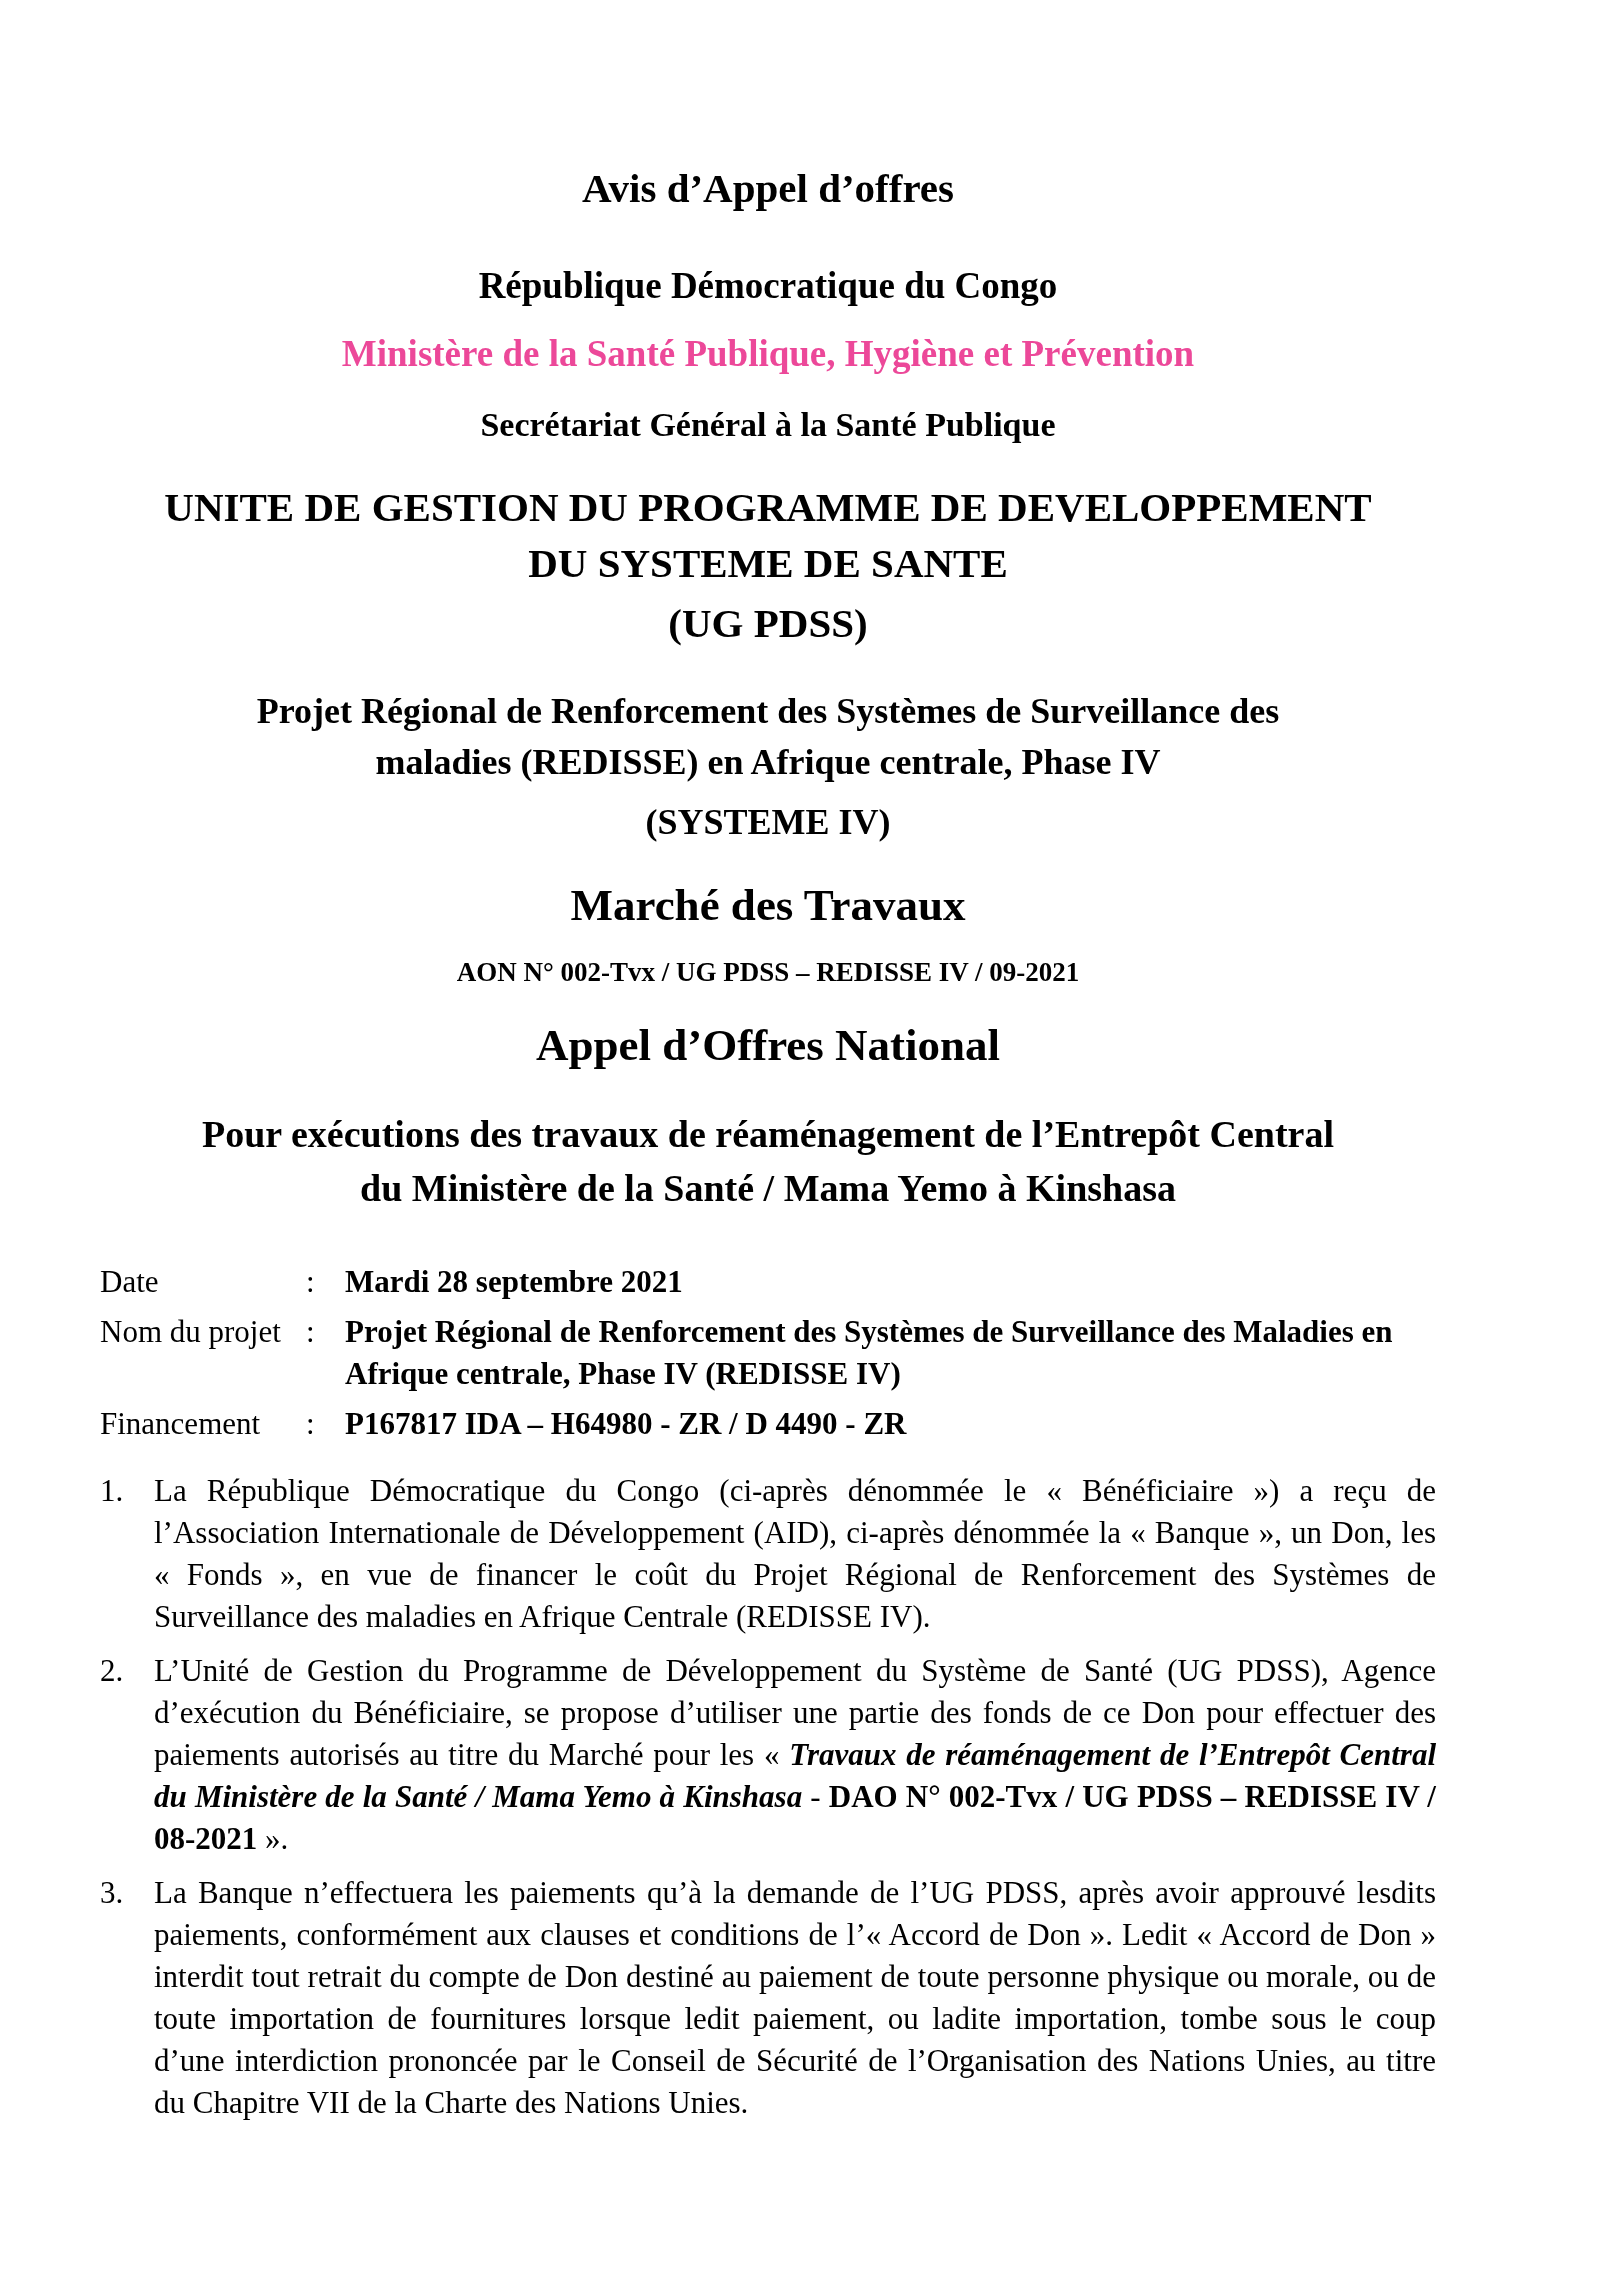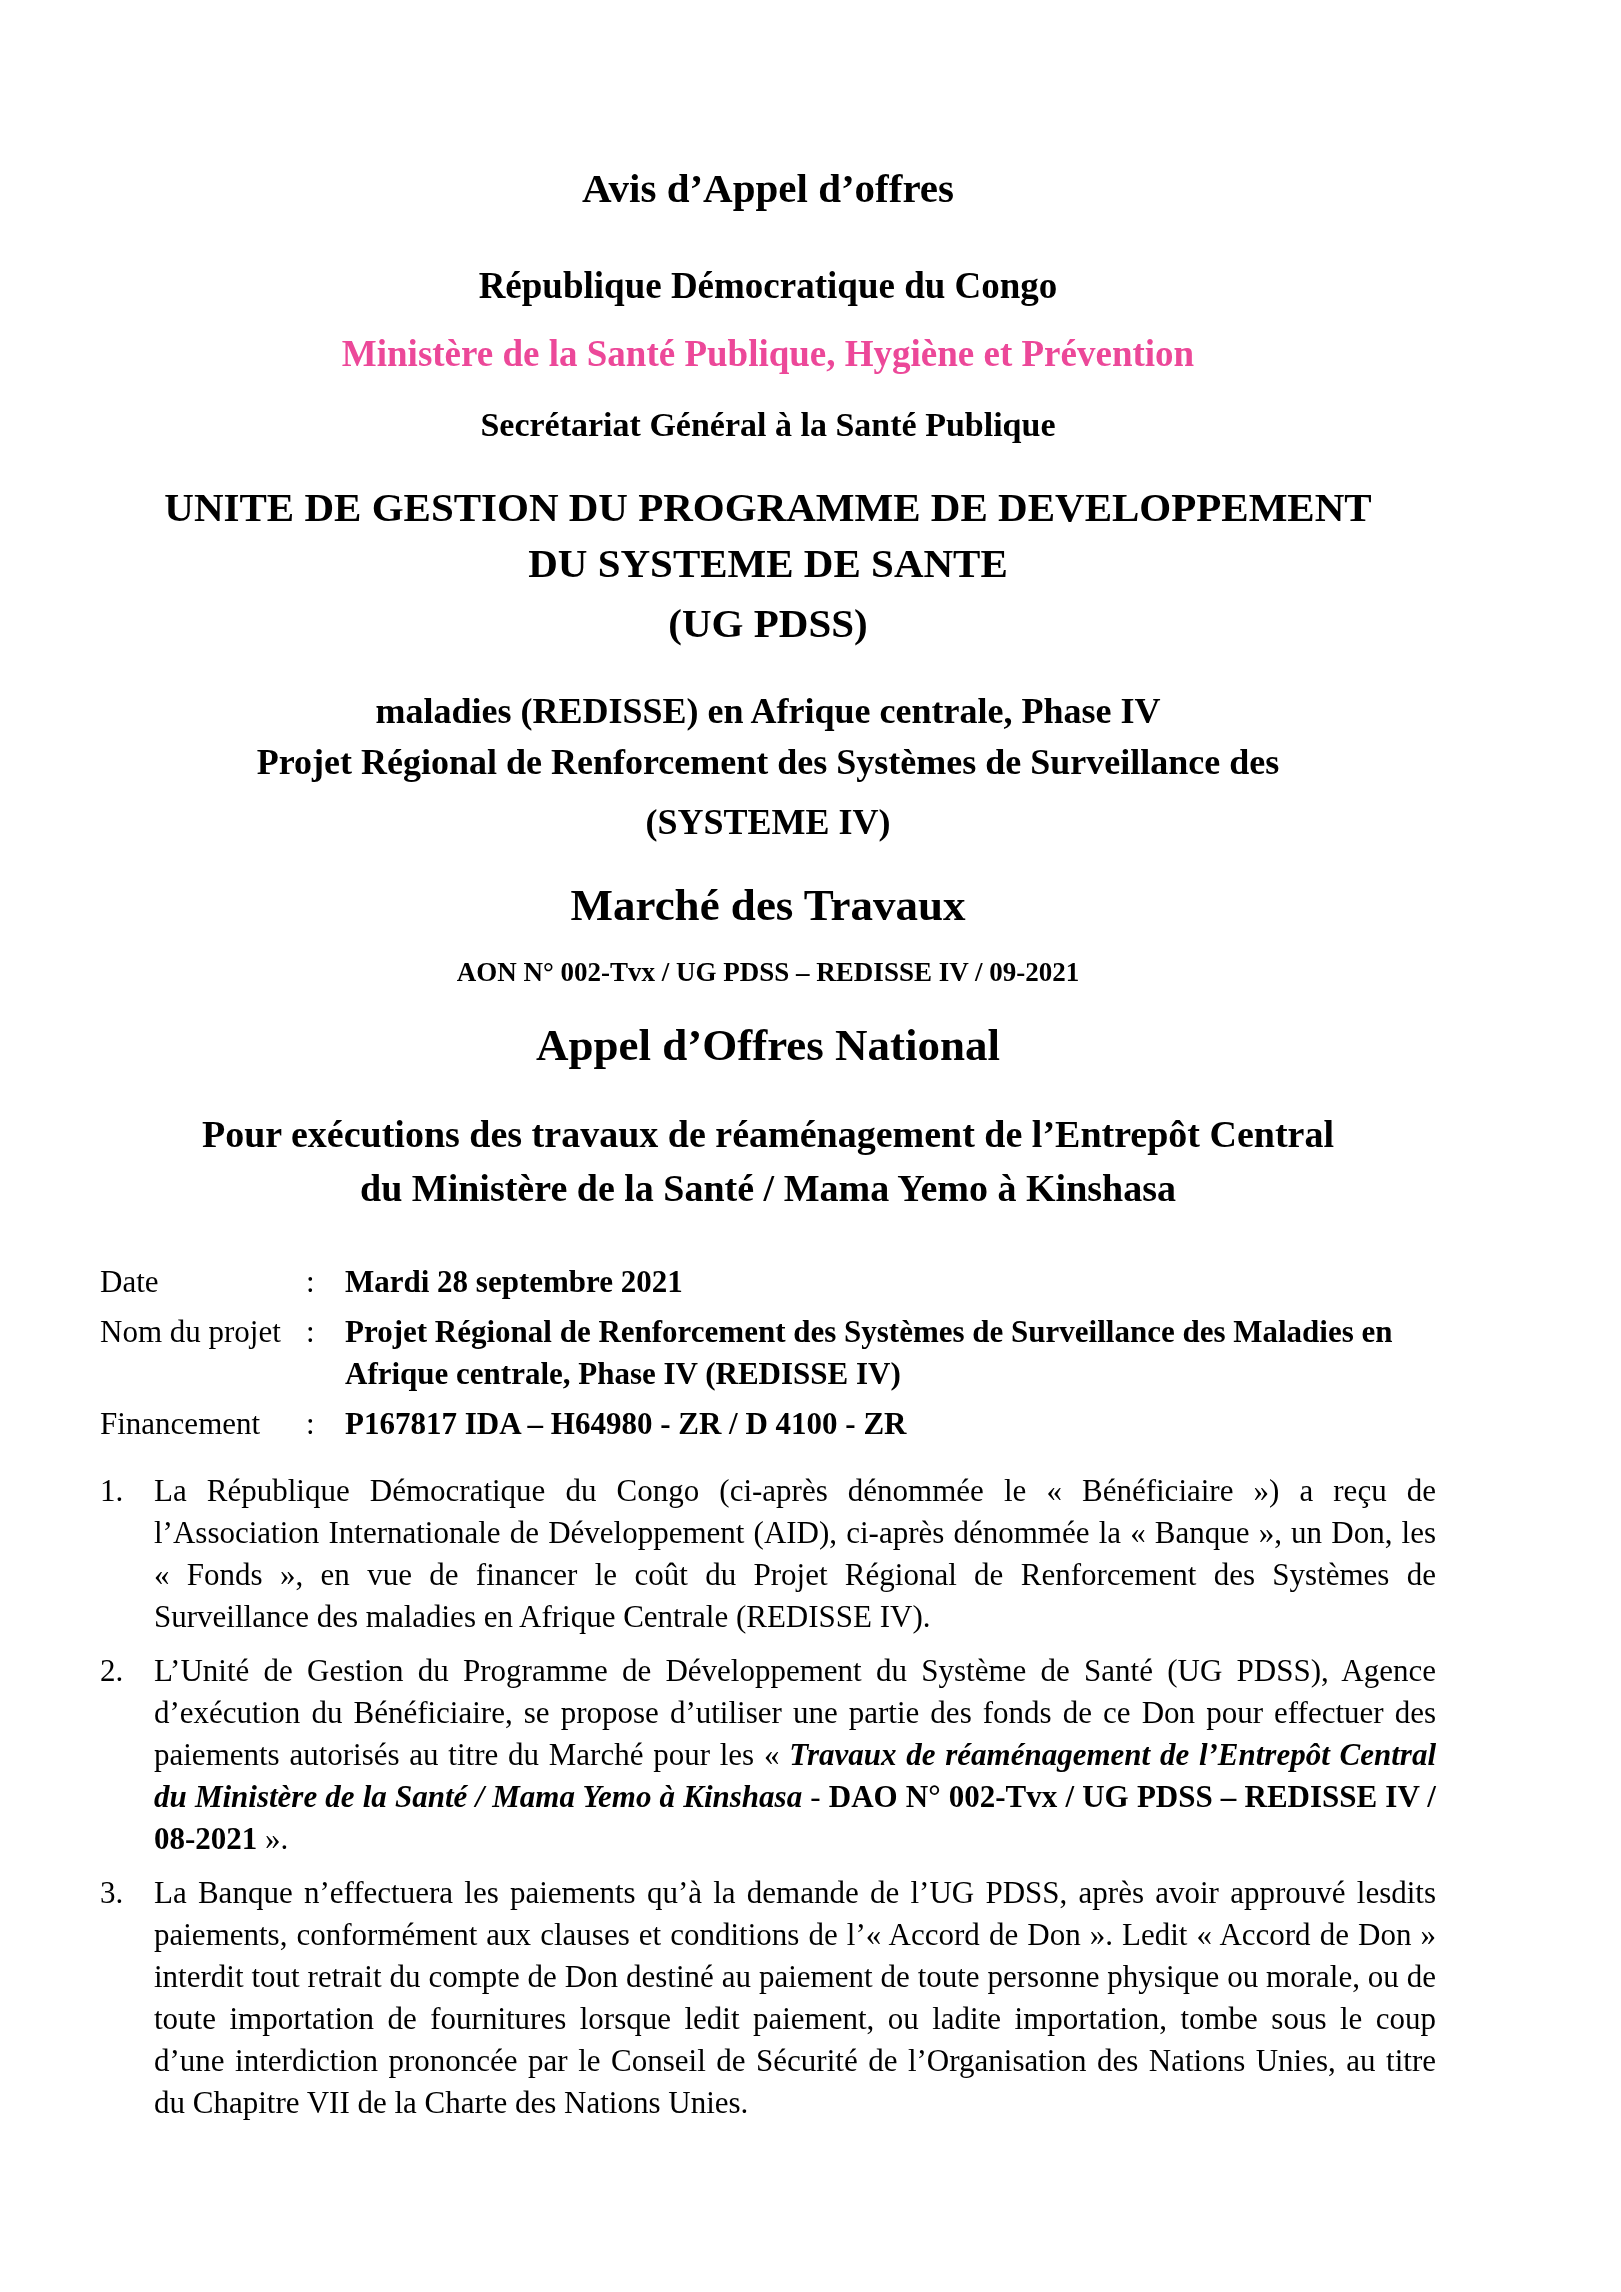"maladies (REDISSE) en Afrique centrale," span { order: before "Projet Régional de Renforcement des Systèmes de Surveillance des" -> after "Projet Régional de Renforcement des Systèmes de Surveillance des" }
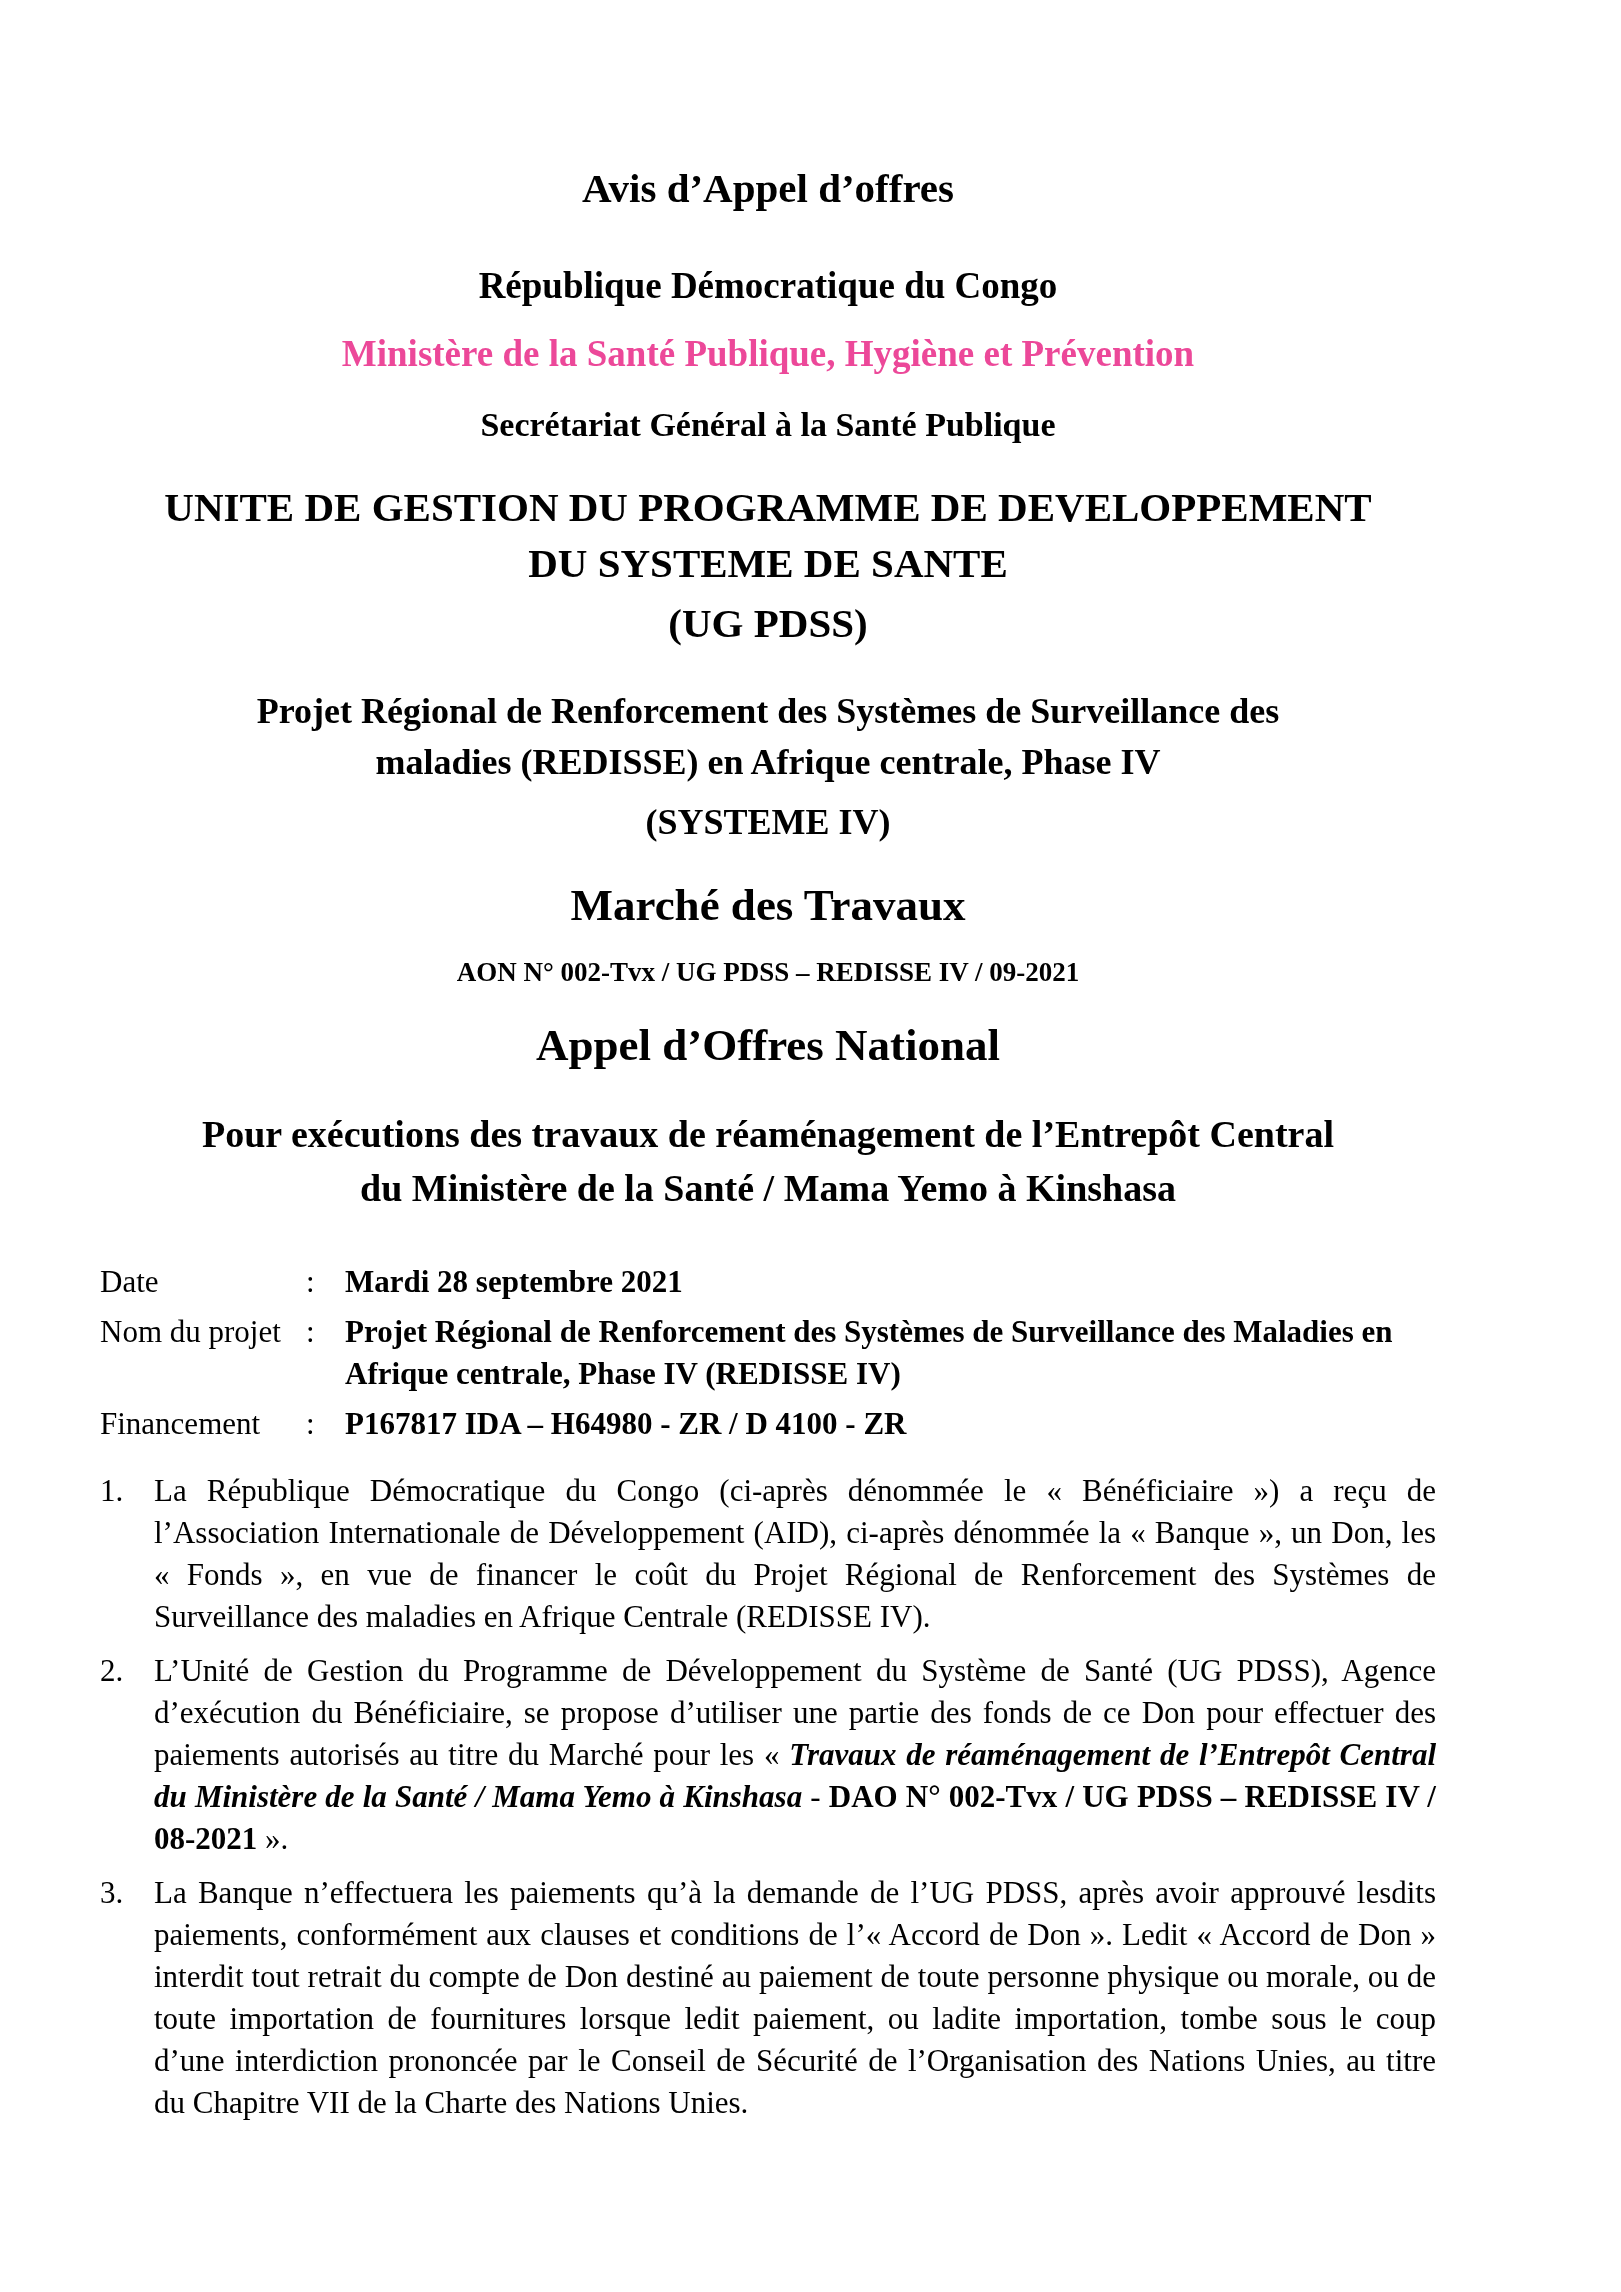"P167817 IDA – H64980 -" div.dvalue { text: 4100 -> 4490 }
